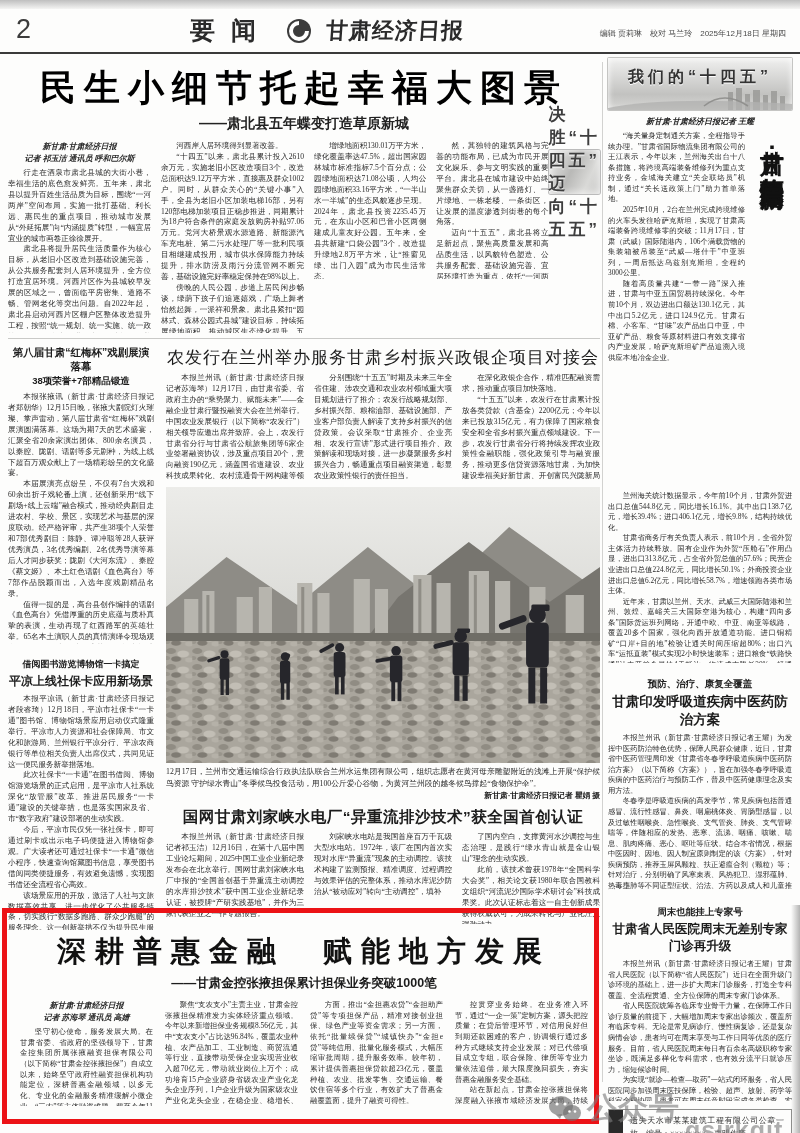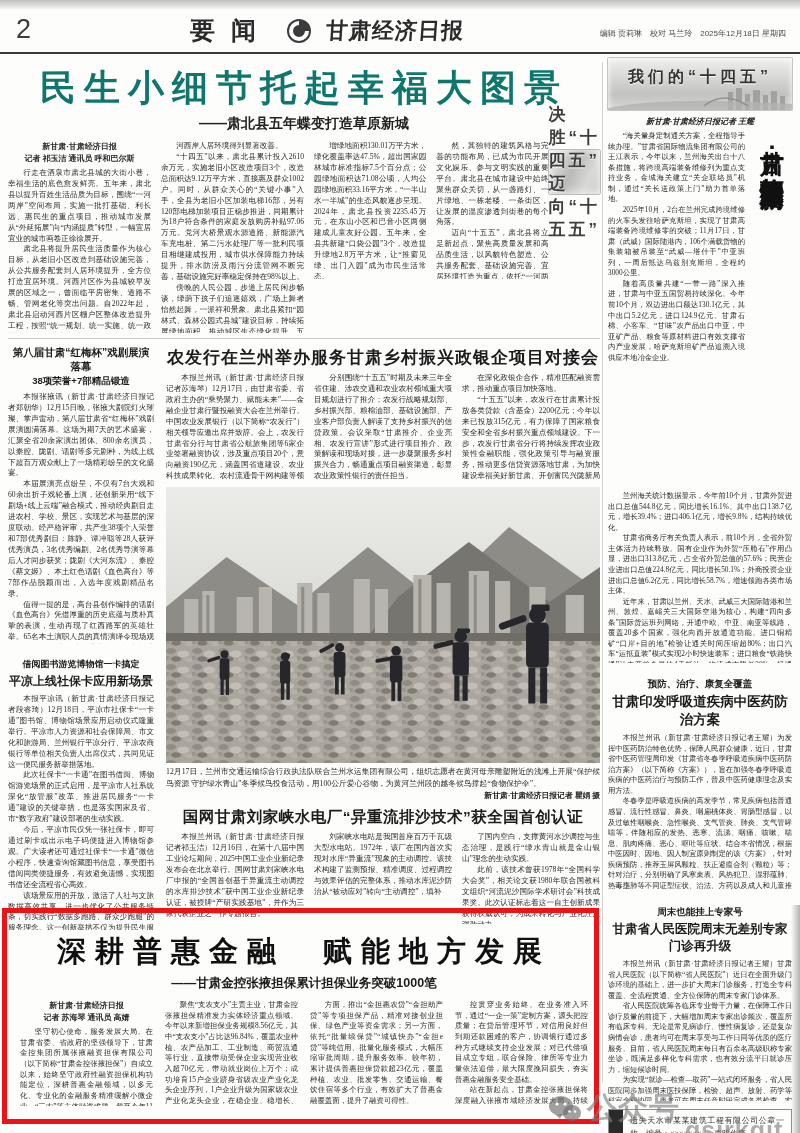"民生小细节托起幸福大图景" .ms-head { color: #0f766e -> #000000 }
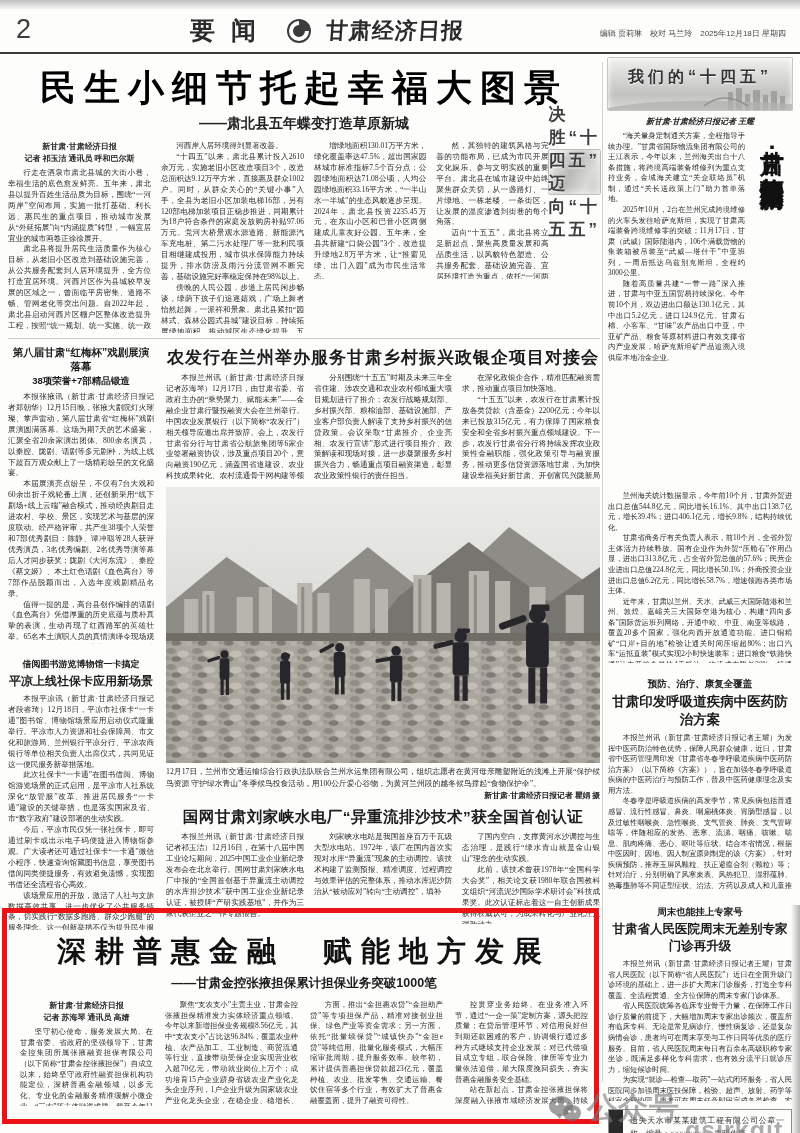"新甘肃·甘肃经济日报" .byline { font-style: none -> italic }
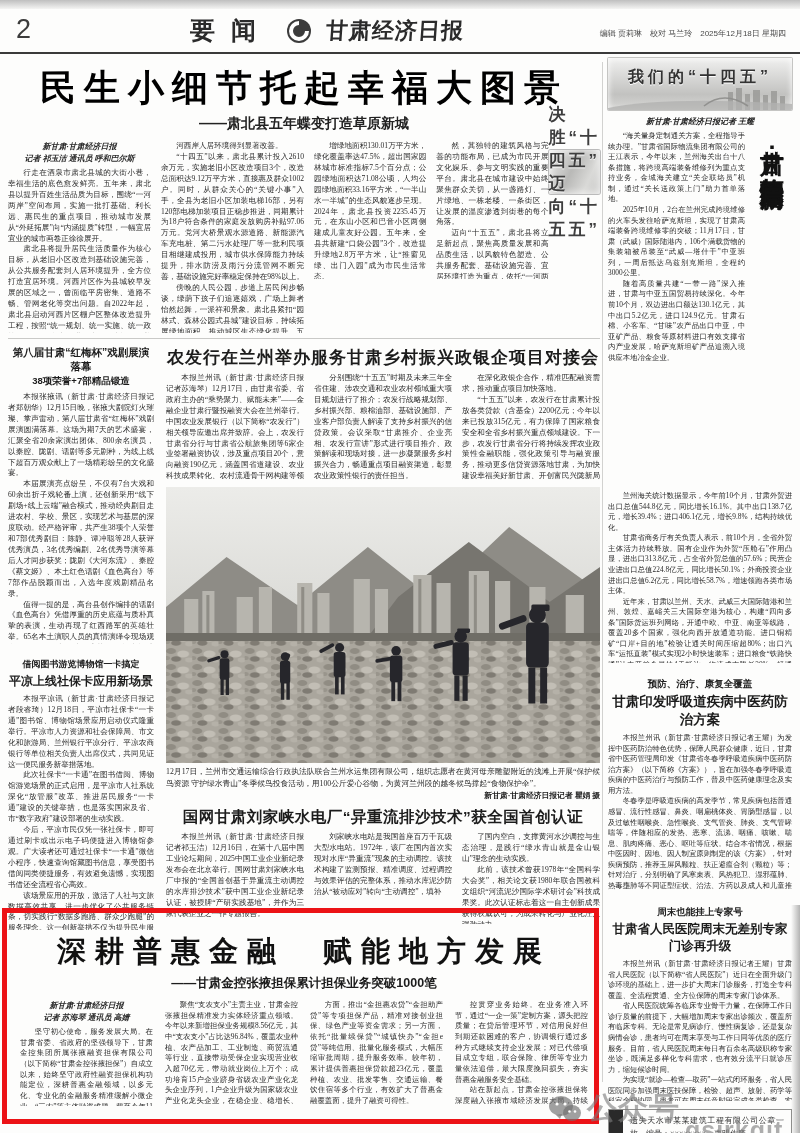"农发行在兰州举办服务甘肃乡村振兴政银企项目对接会" .mid-h { font-weight: bold -> normal }
